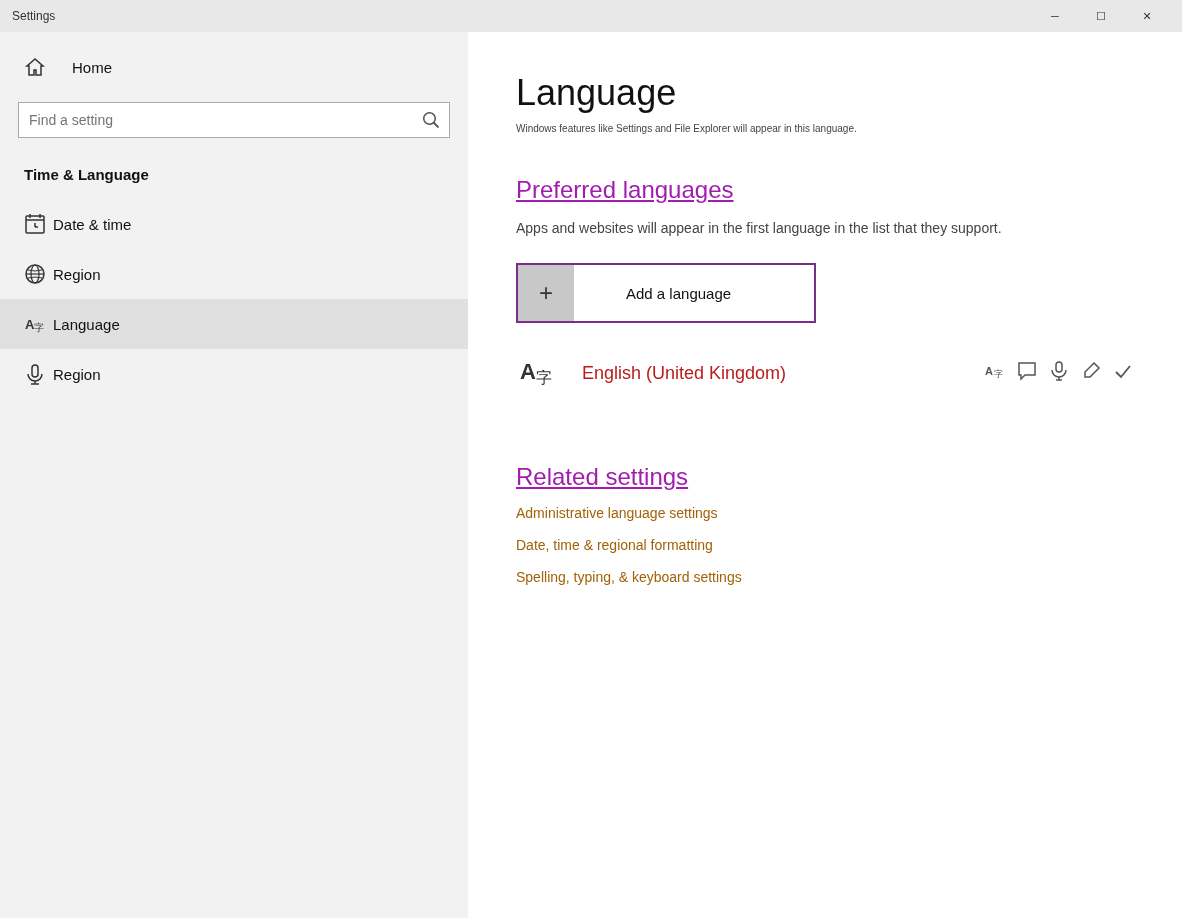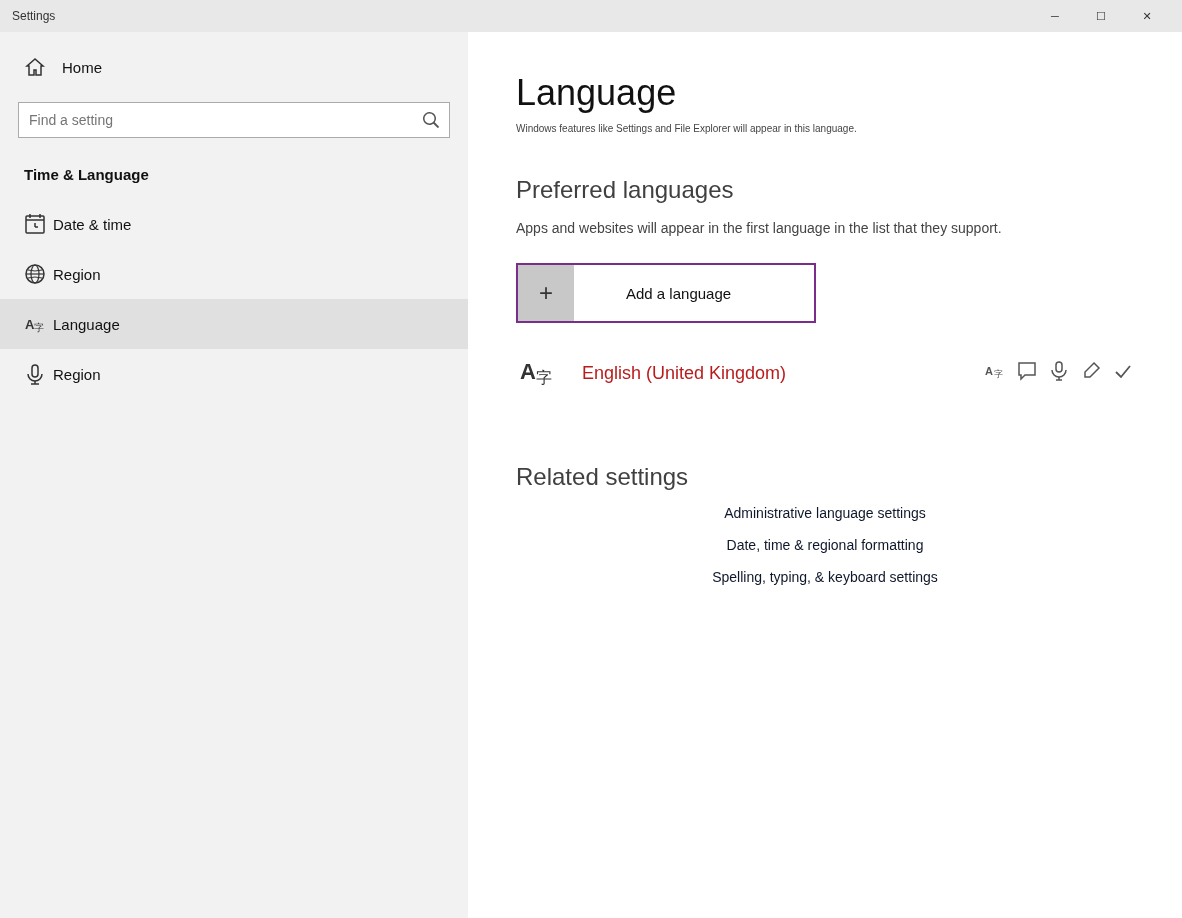"Home" .sidebar-home { gap: 16px -> 26px }
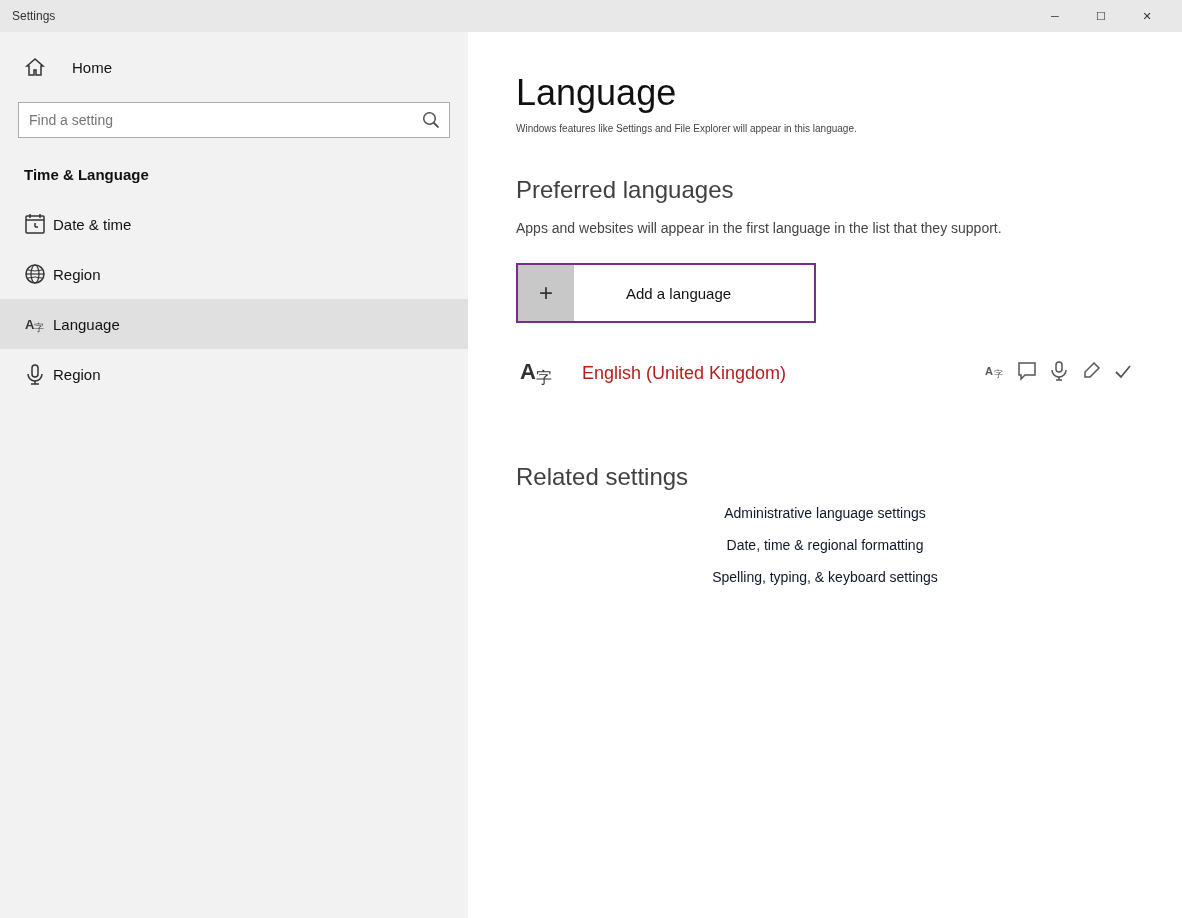"Preferred languages" .section-heading { color: #404040 -> #a21caf; text-decoration: none -> underline }
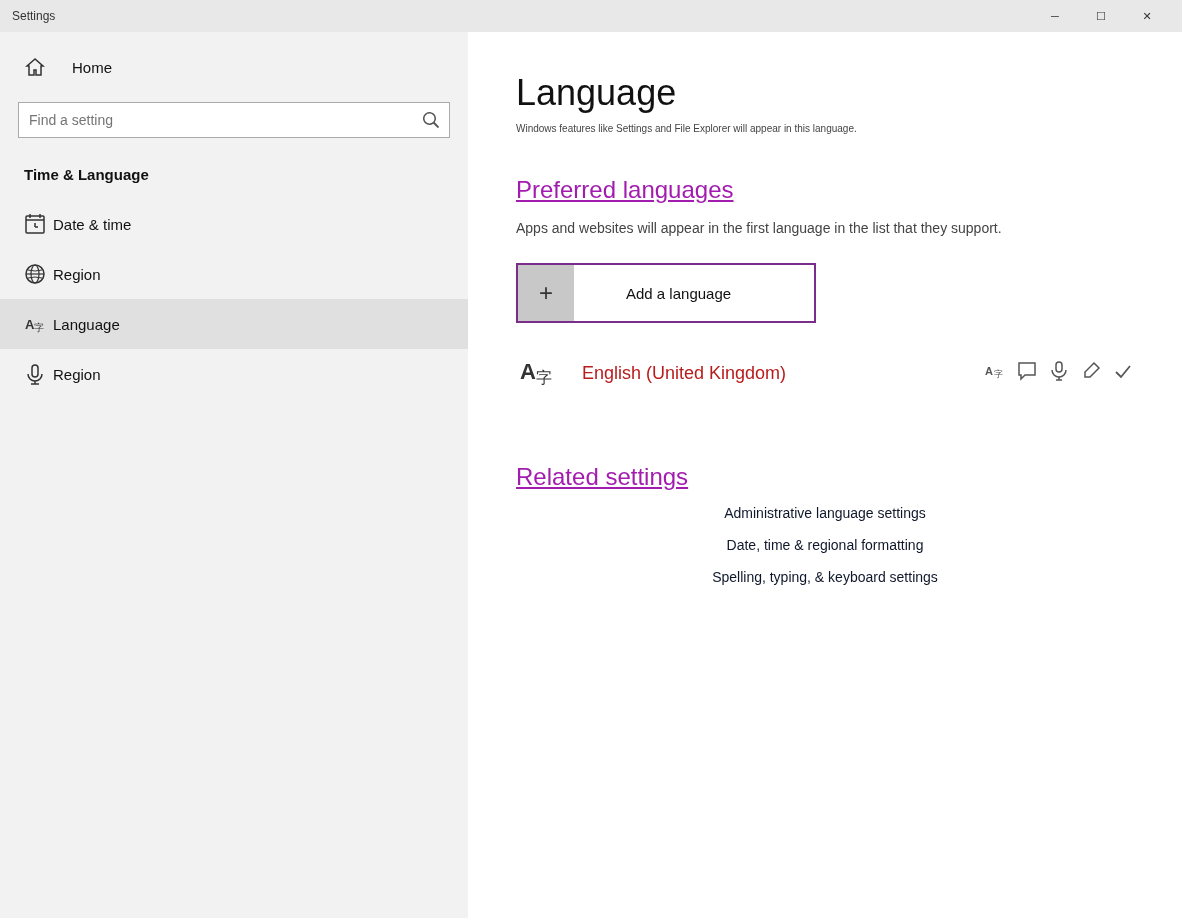"Administrative language settings" .related-link { color: #0f172a -> #a16207; text-align: center -> none }
